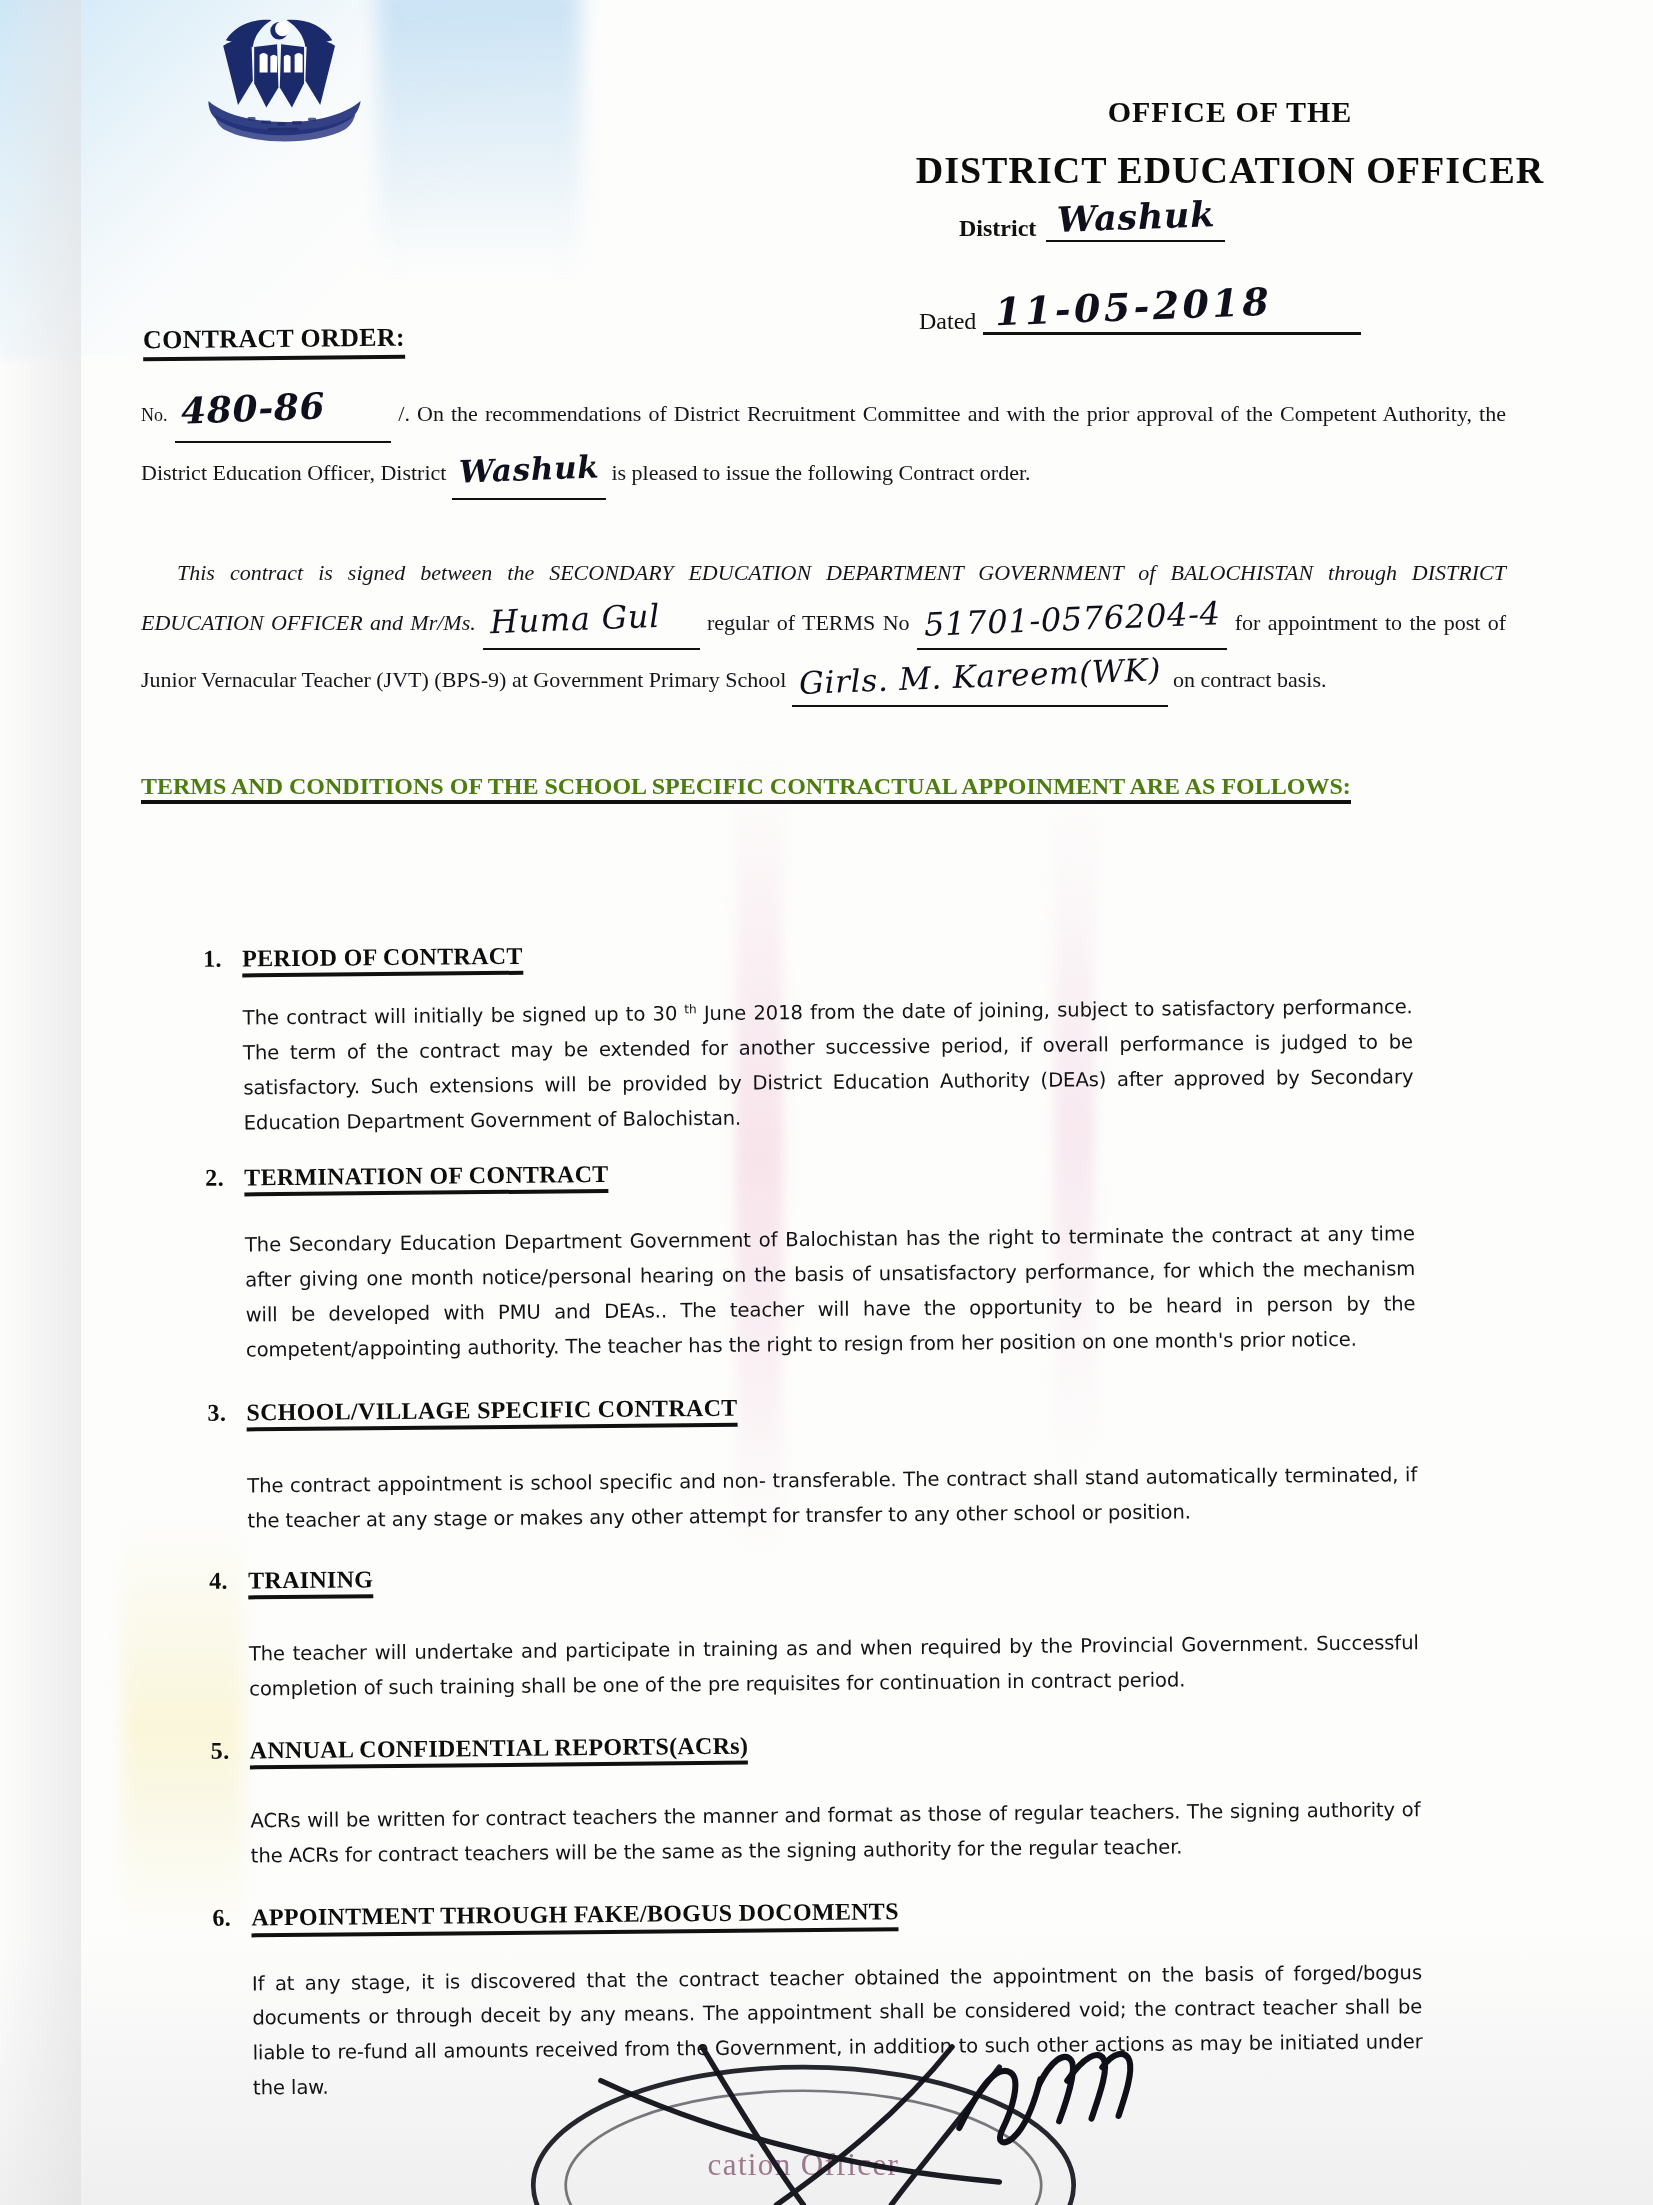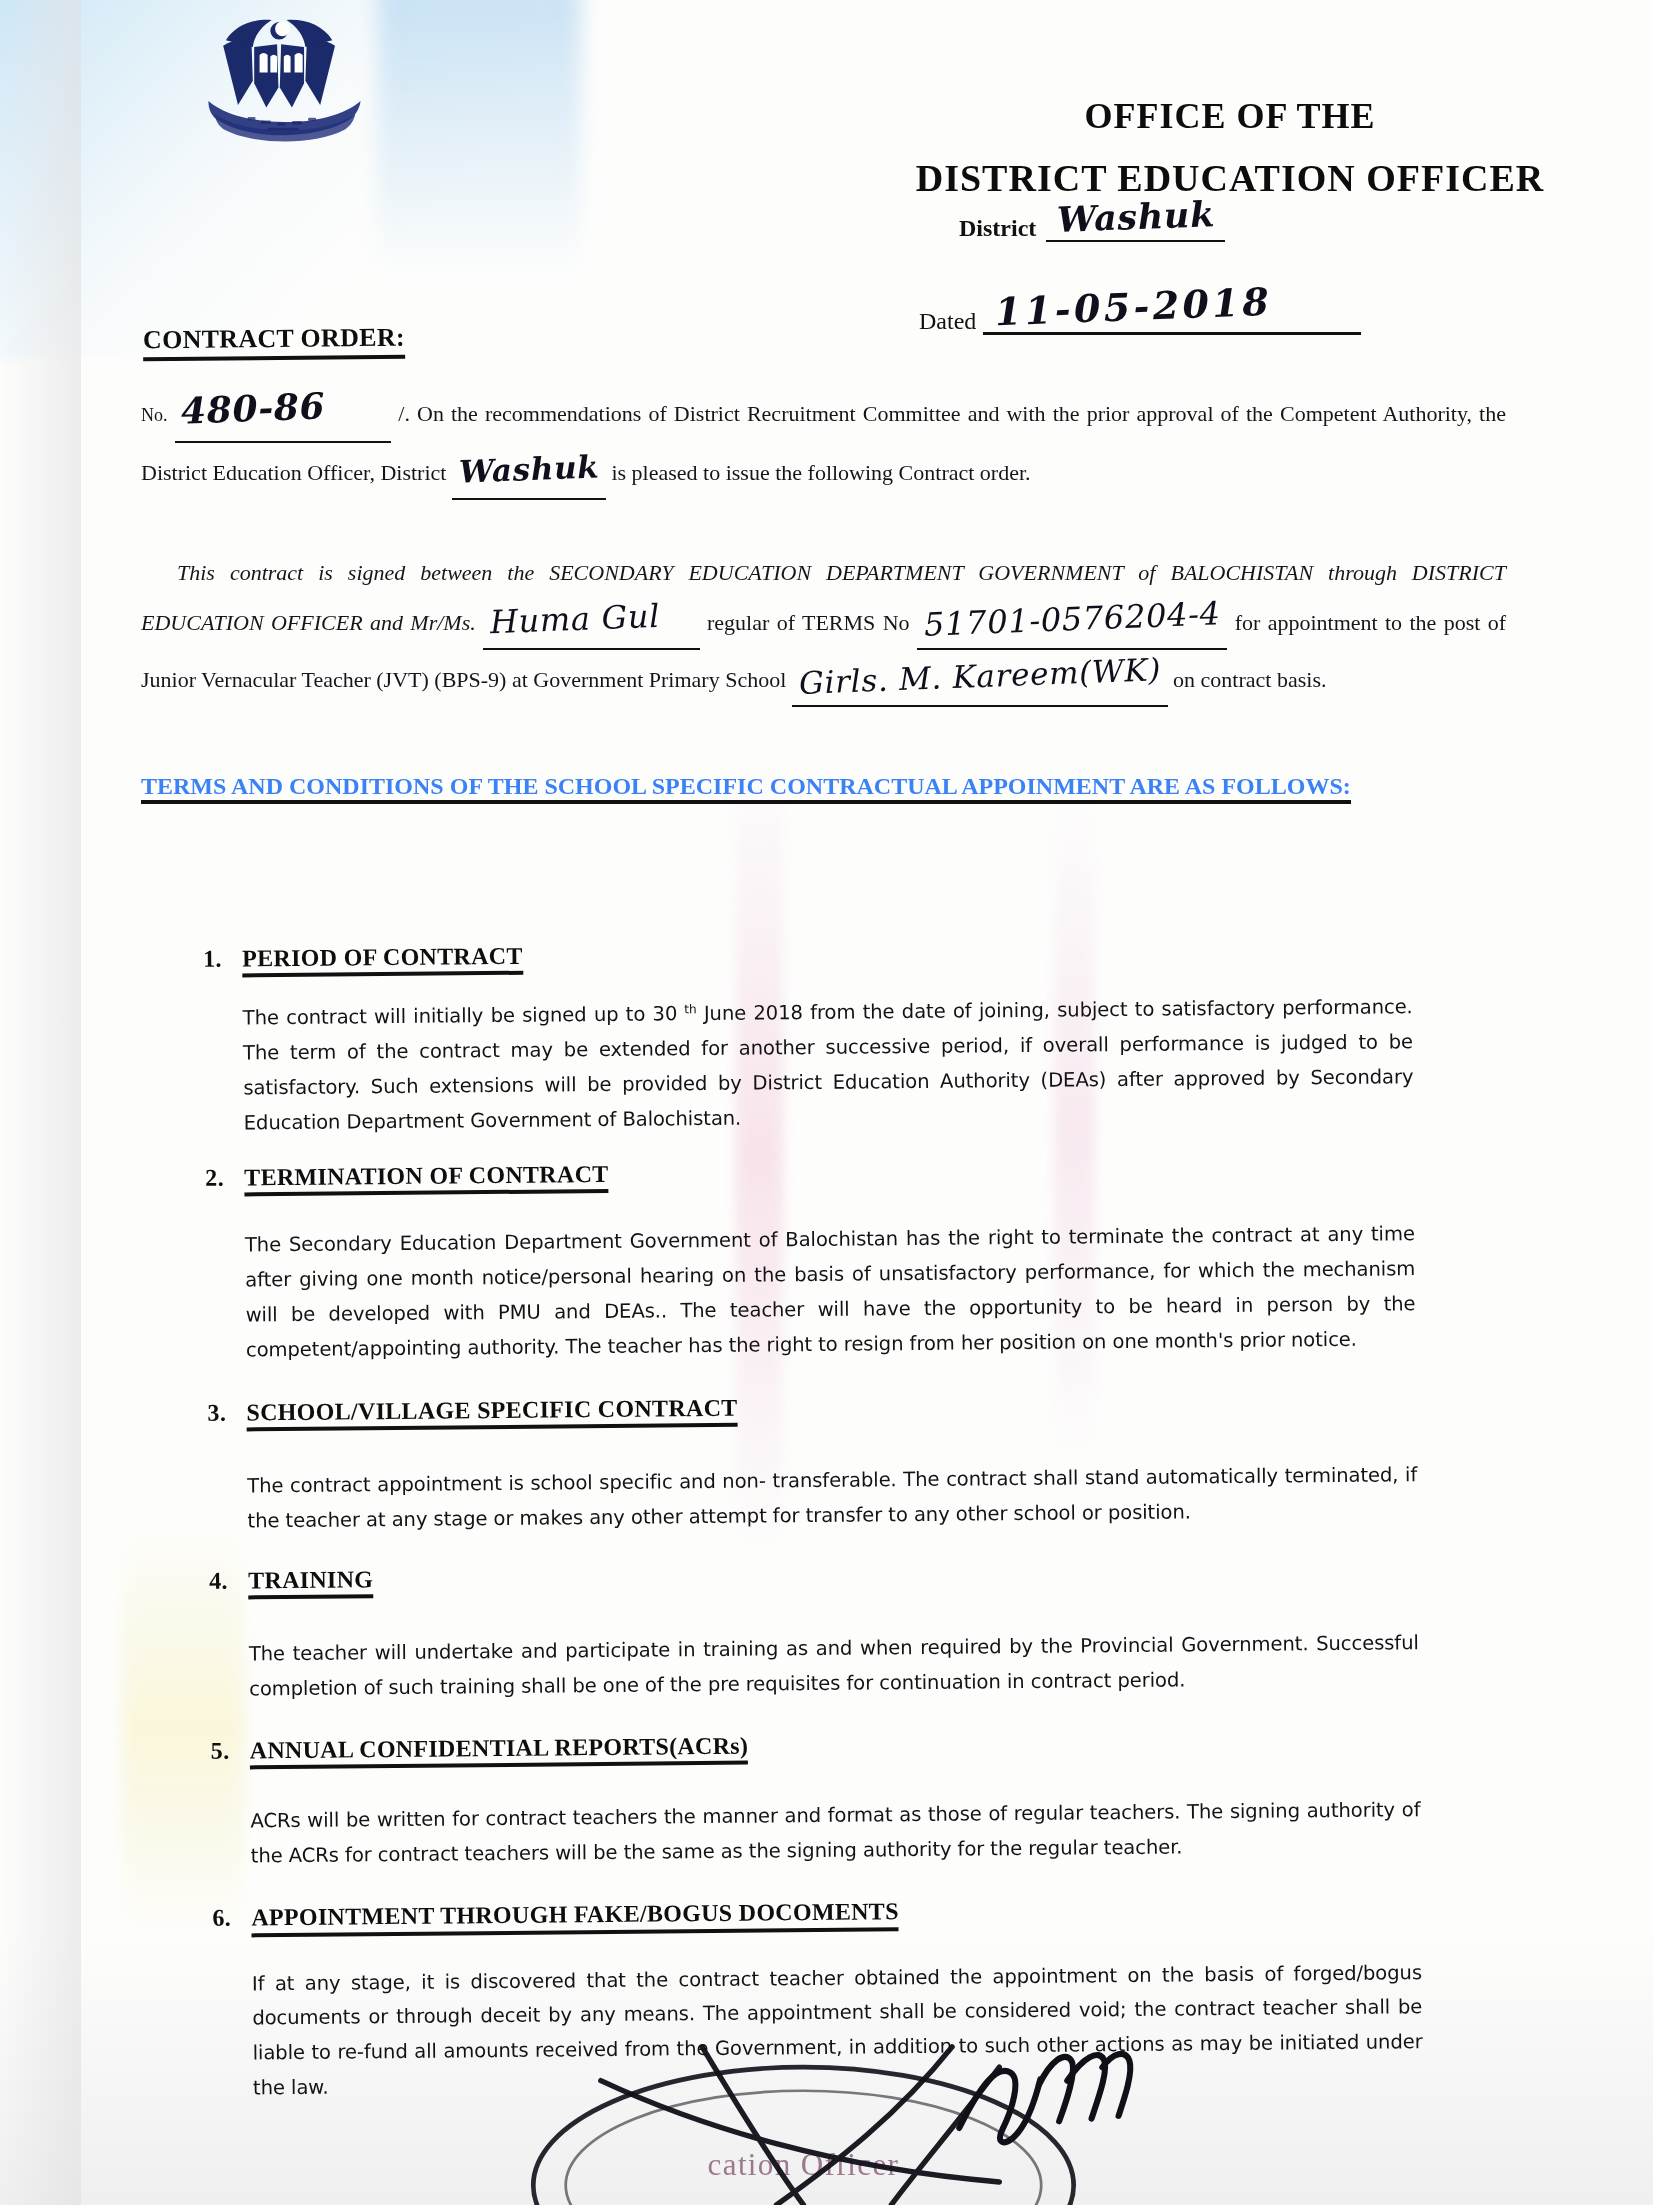"OFFICE OF THE" #lh-office { font-size: 36px -> 30px }
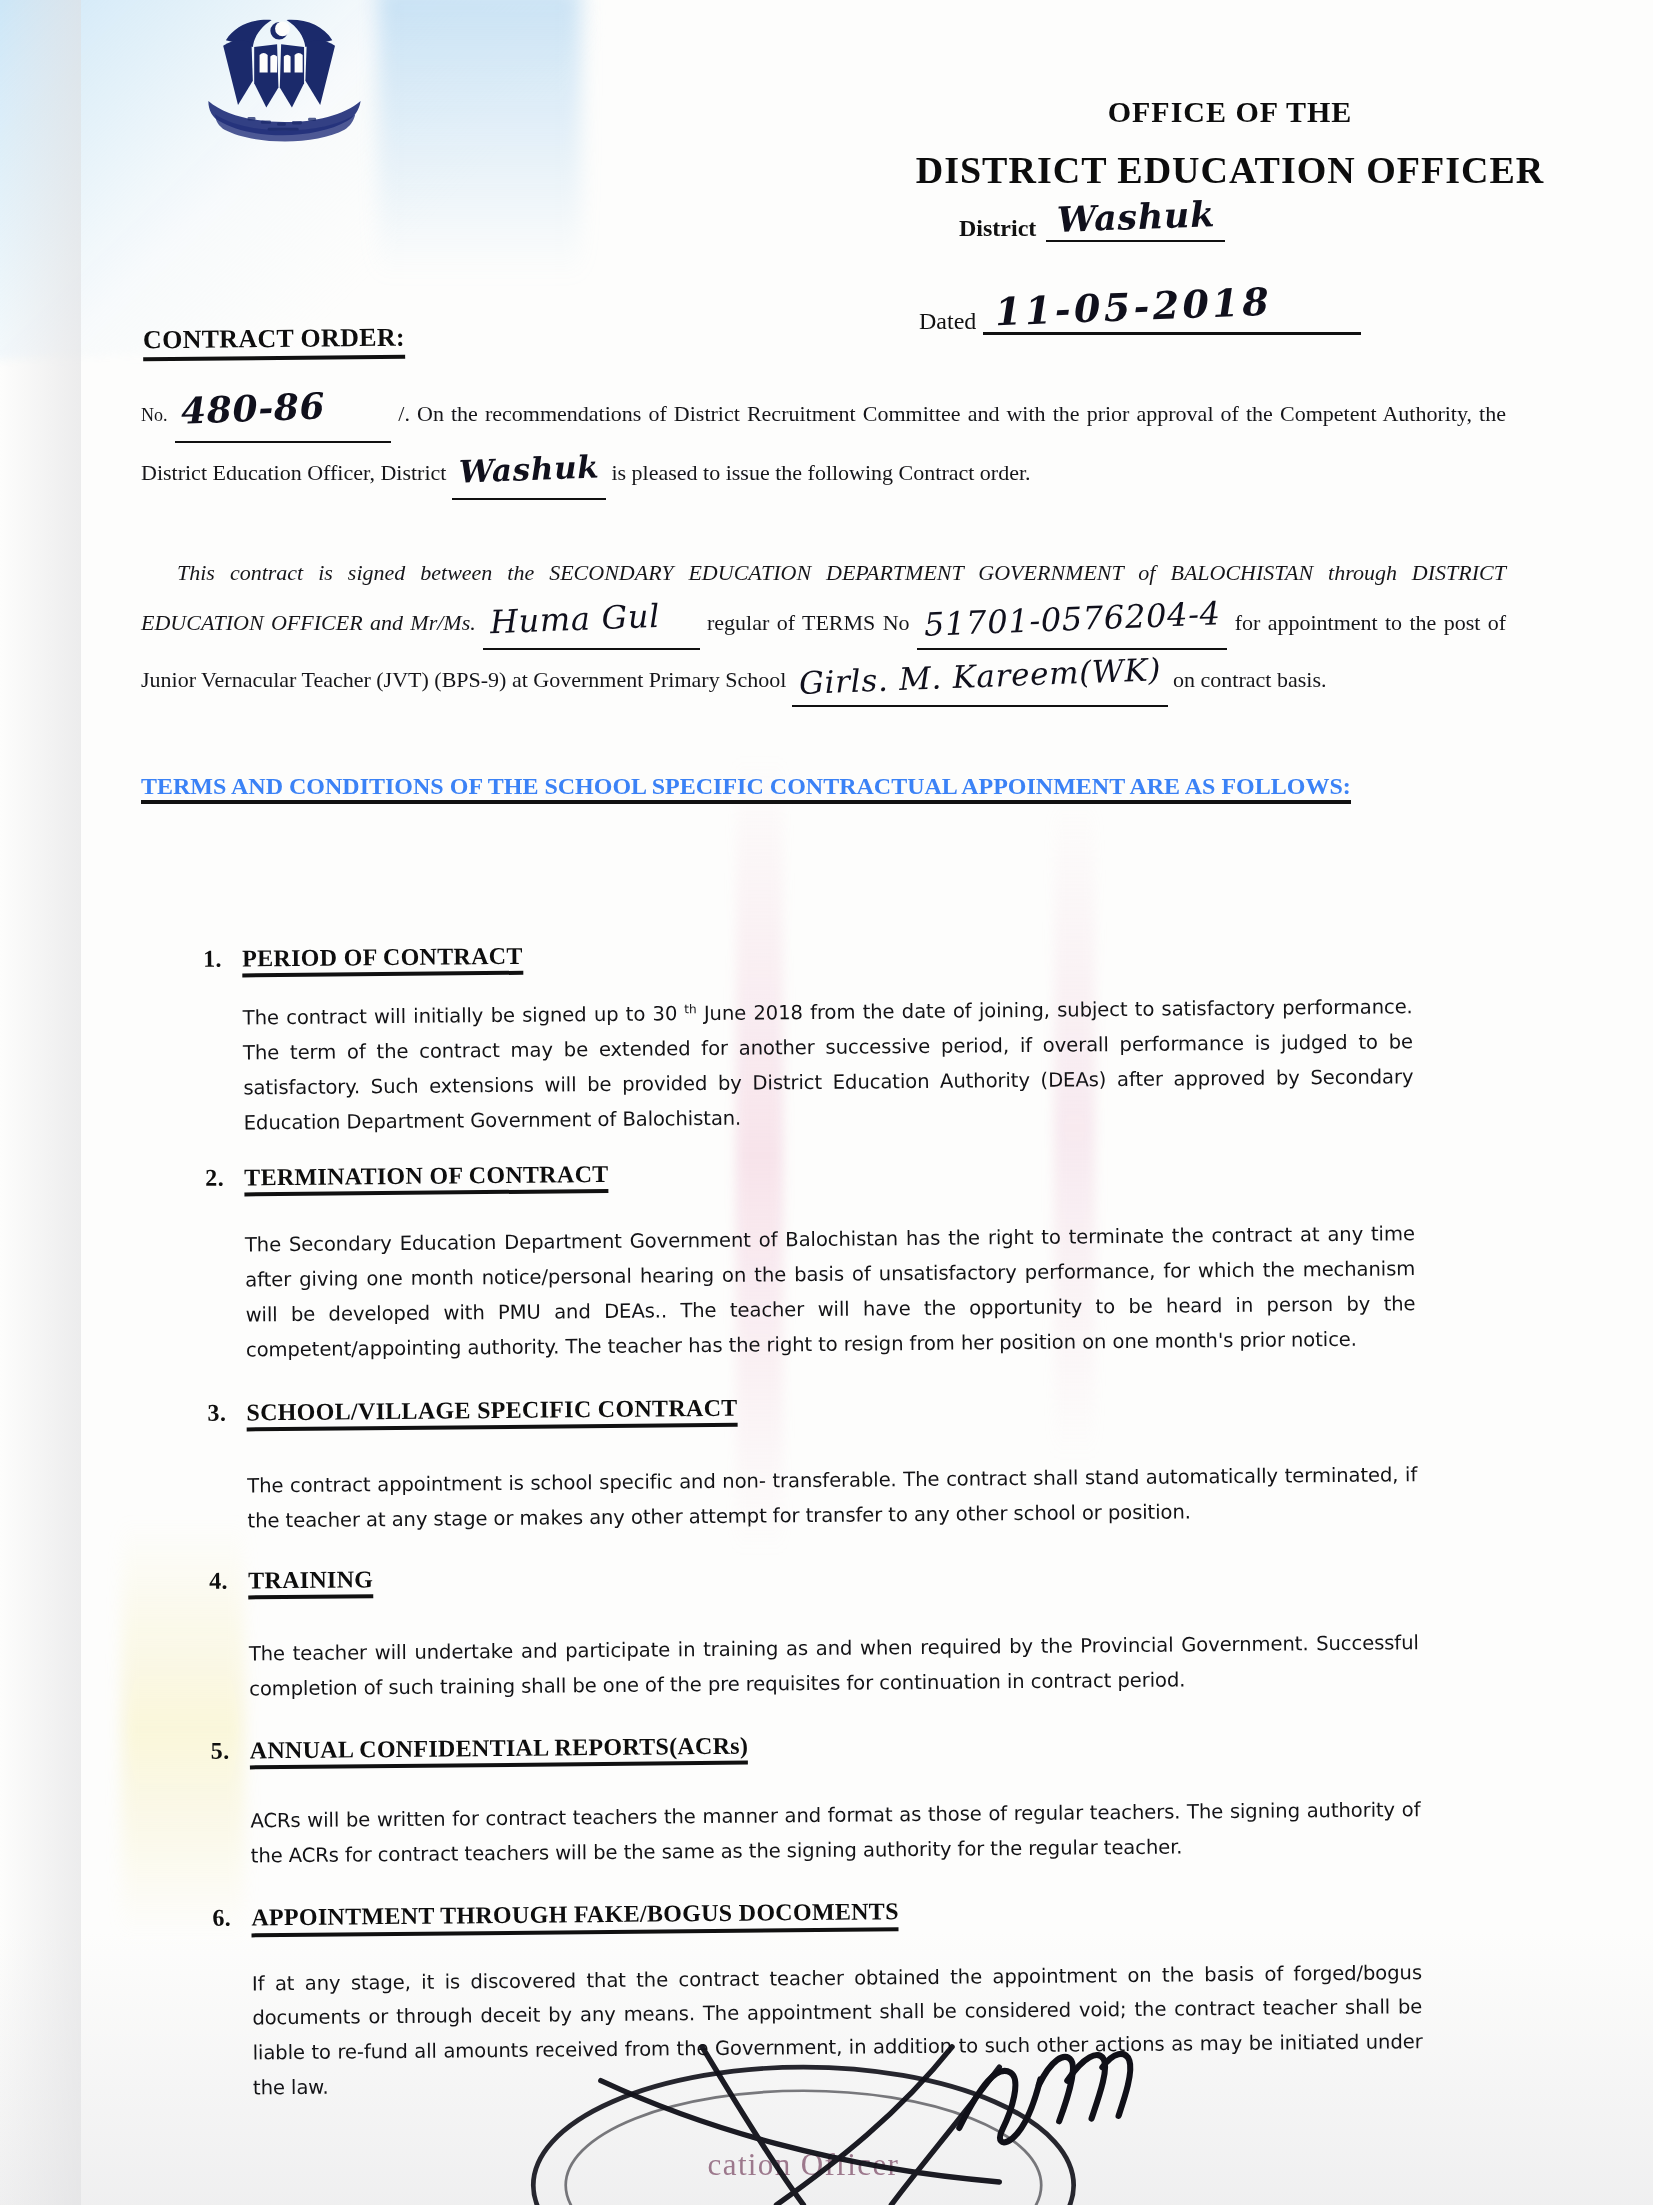"TERMS AND CONDITIONS OF THE" #terms-heading { color: #3b82f6 -> #4d7c0f }
